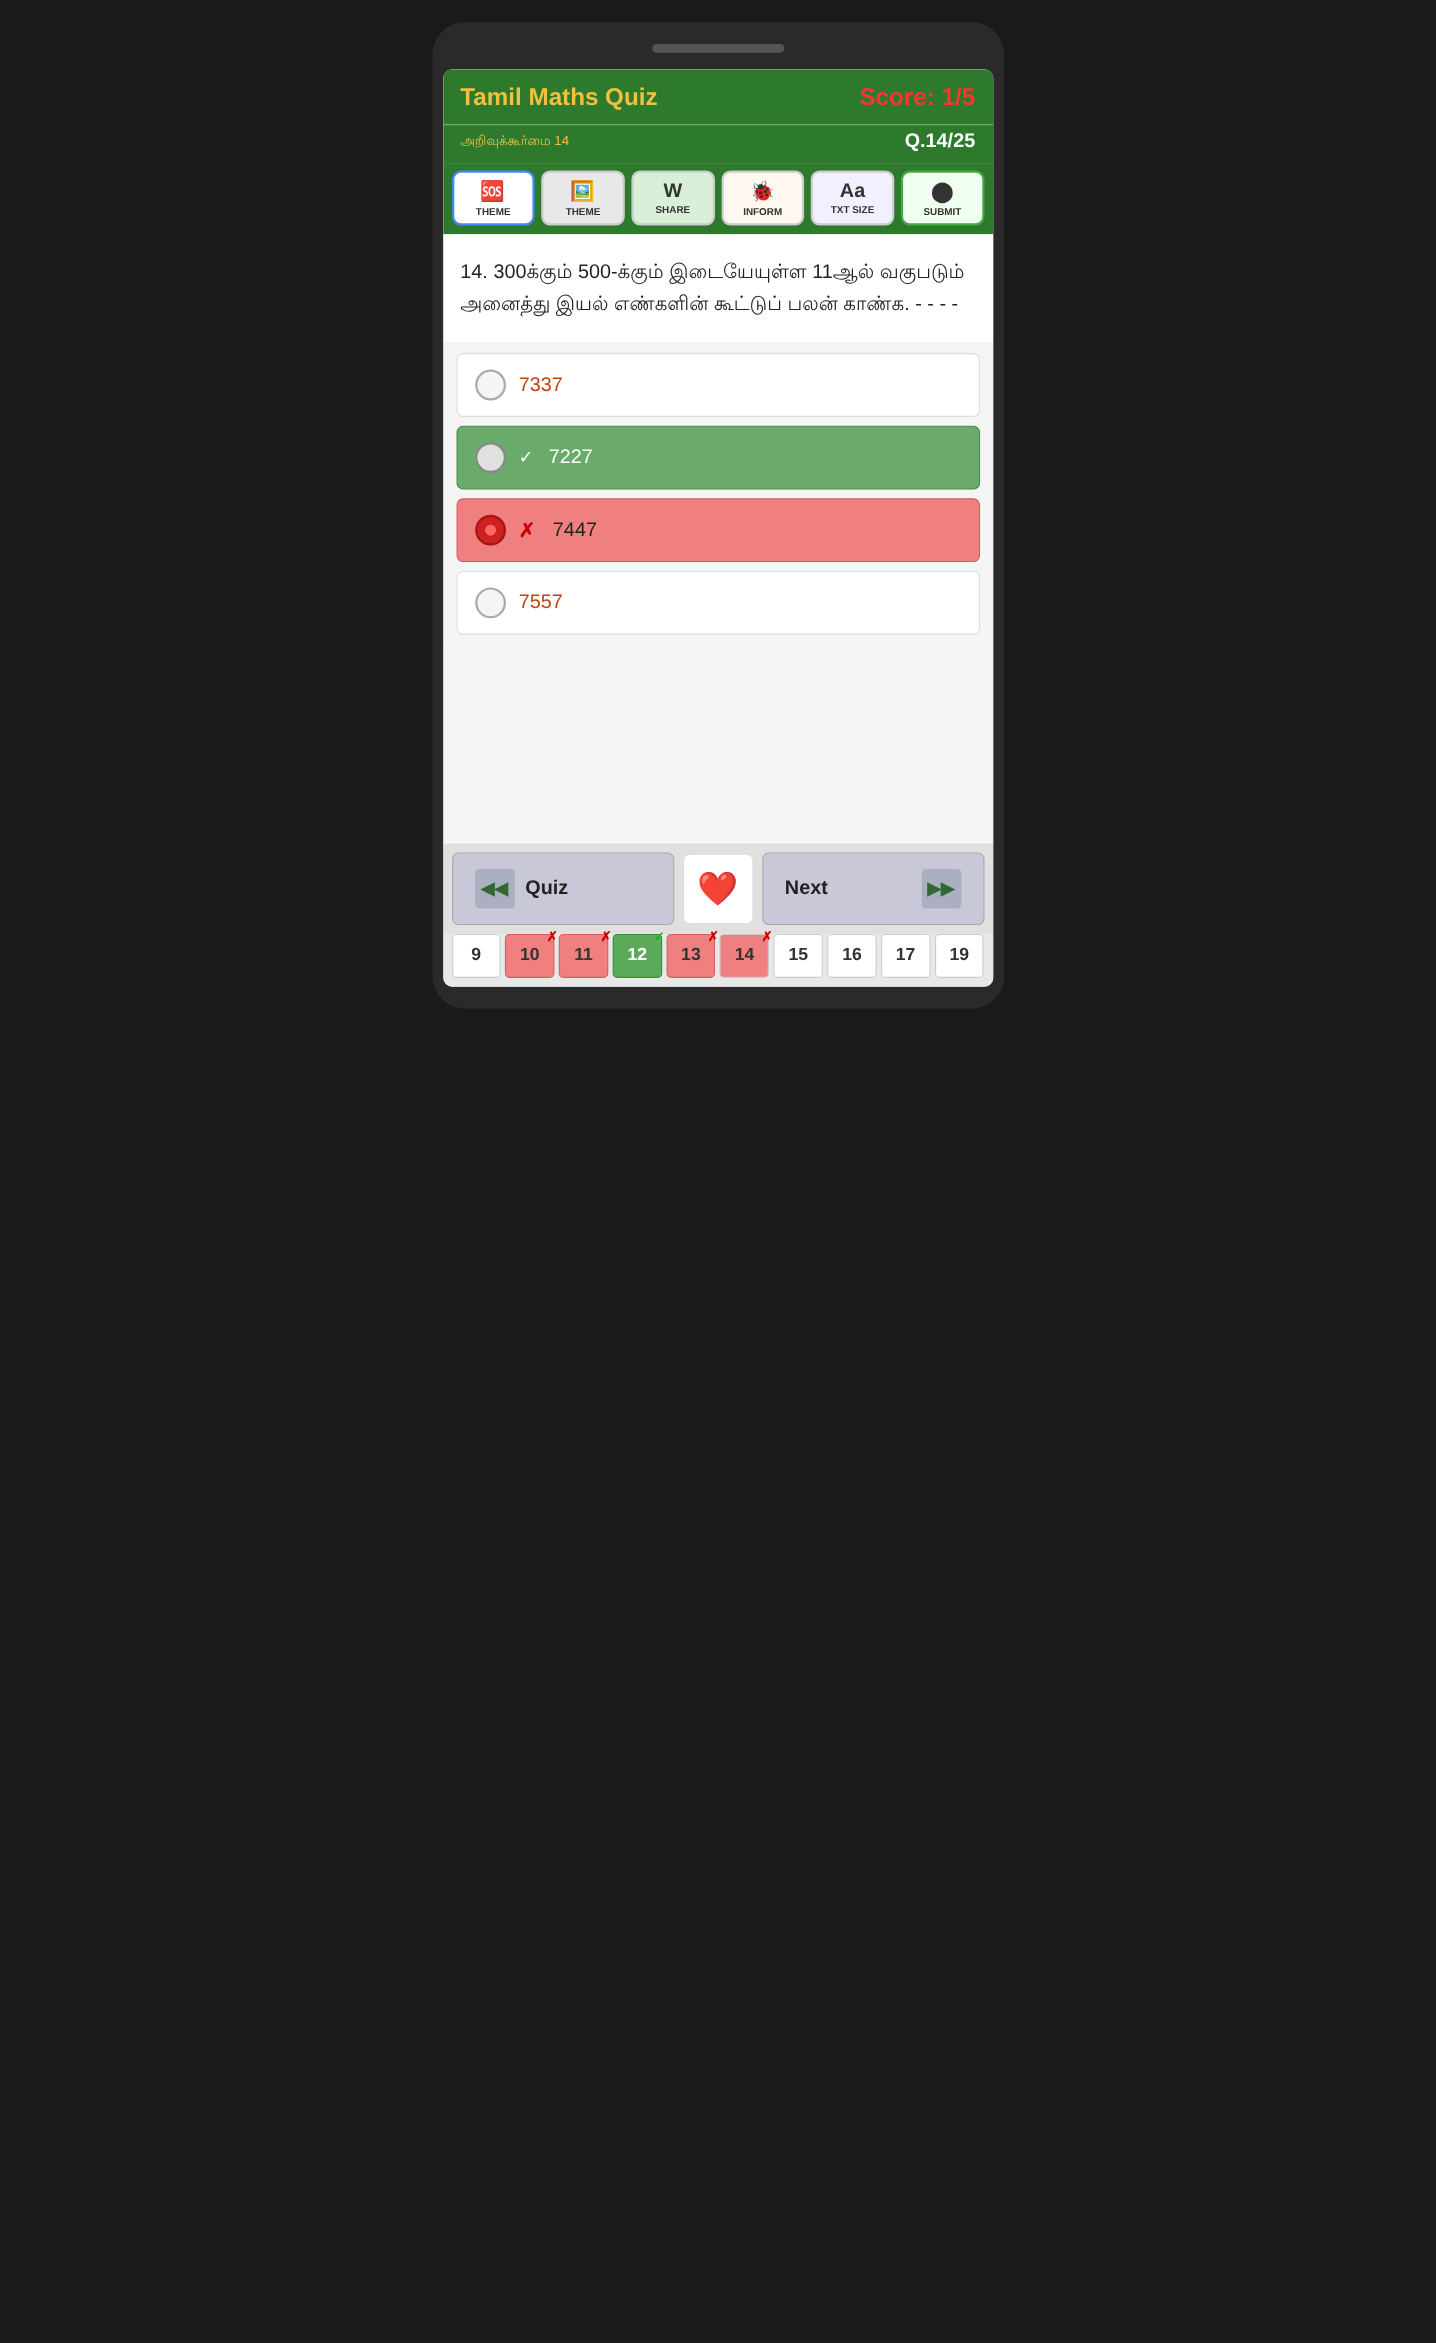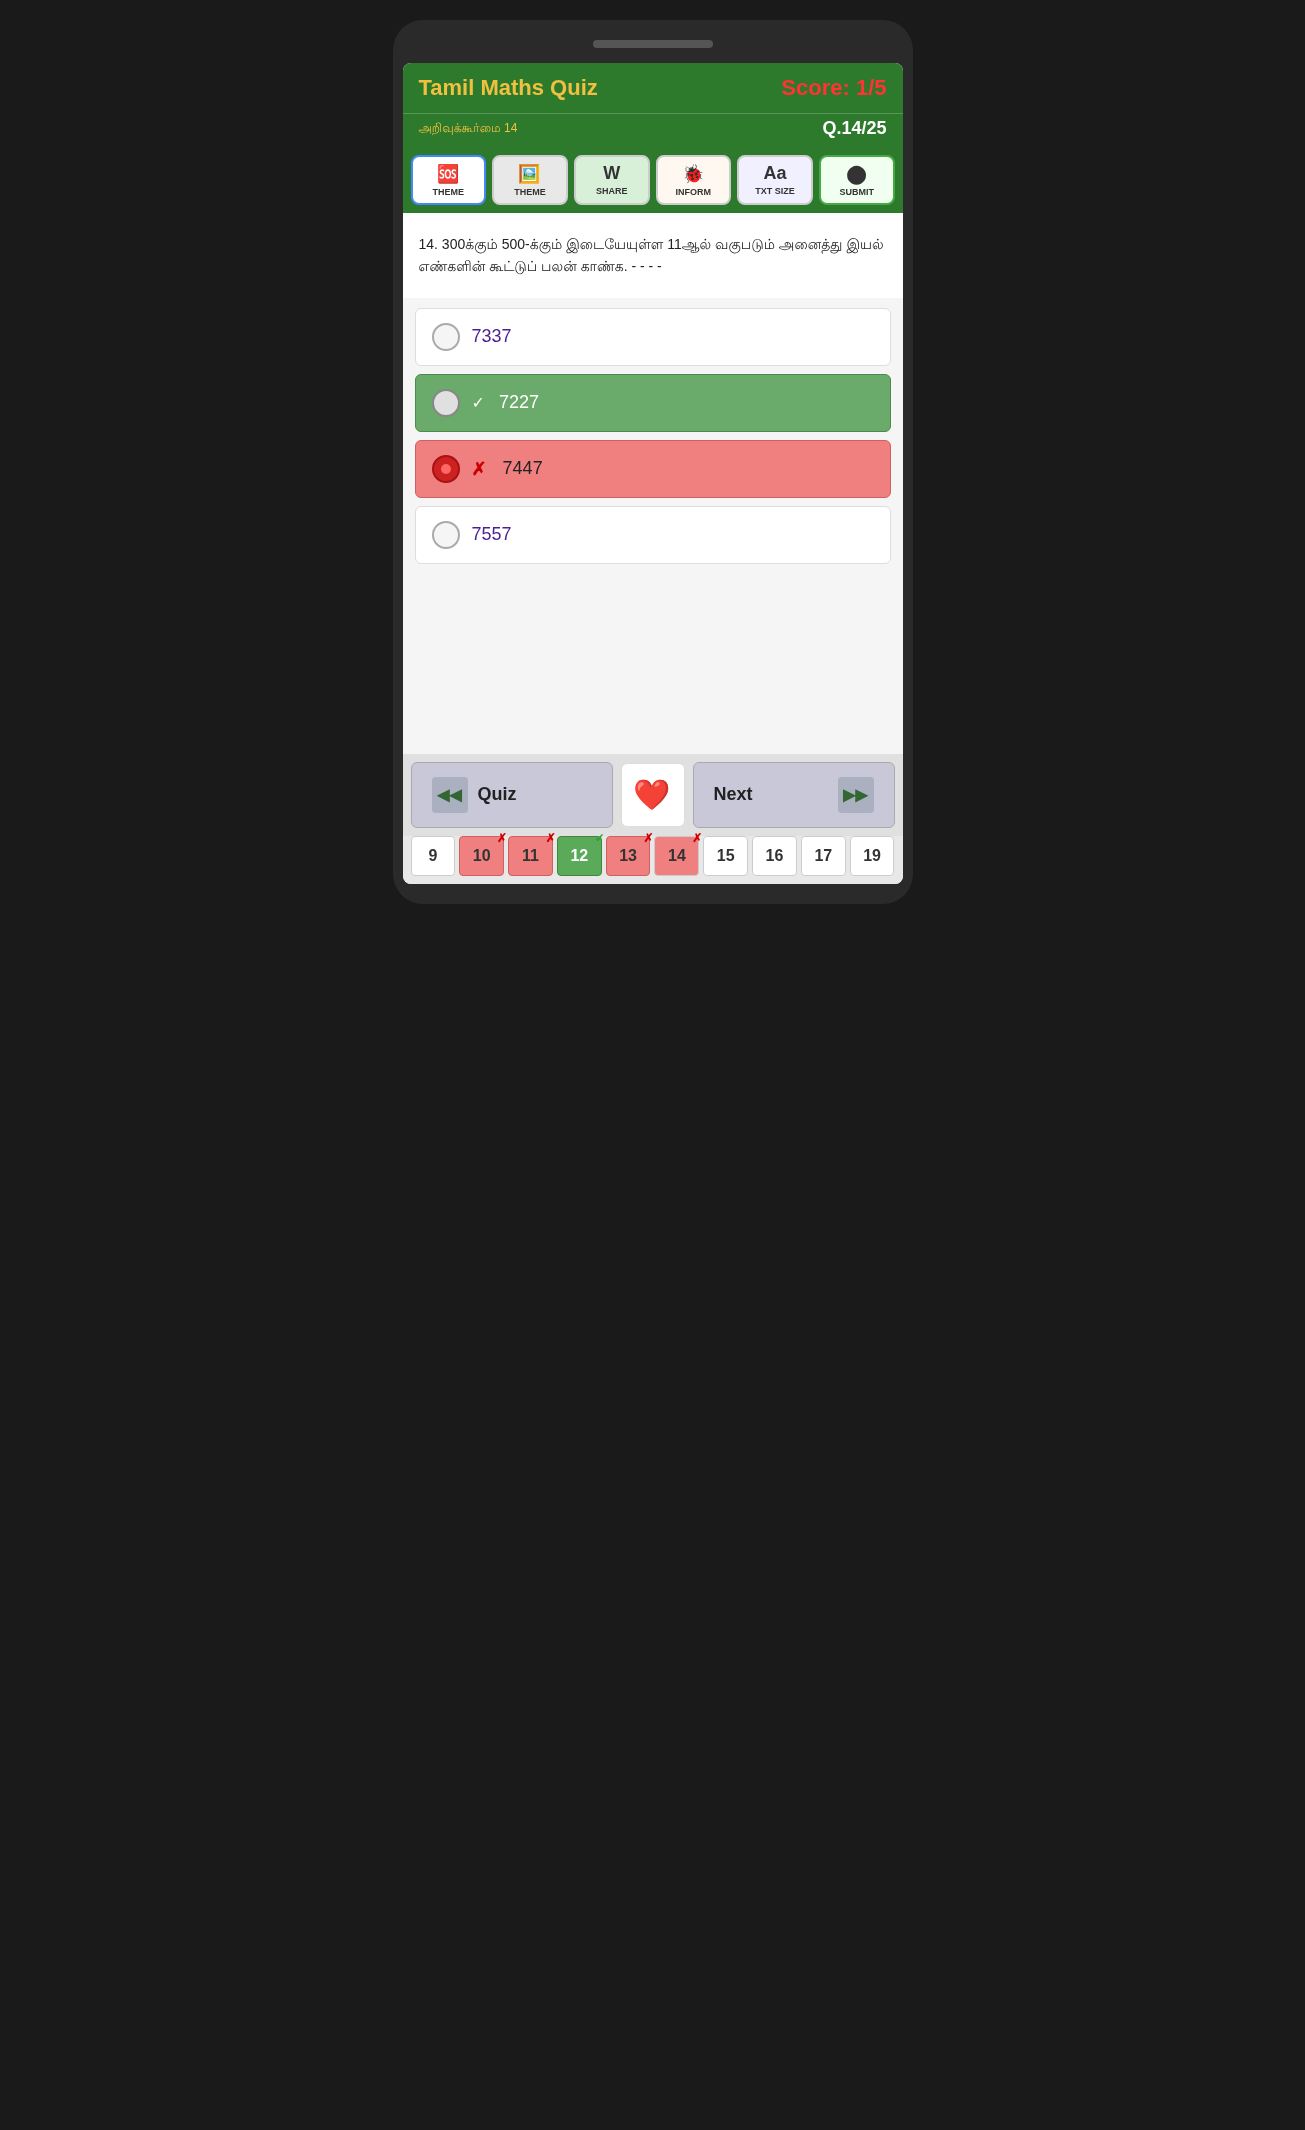"14. 300க்கும் 500-க்கும் இடையேயுள்ள" .question-area { font-size: 14px -> 18px }
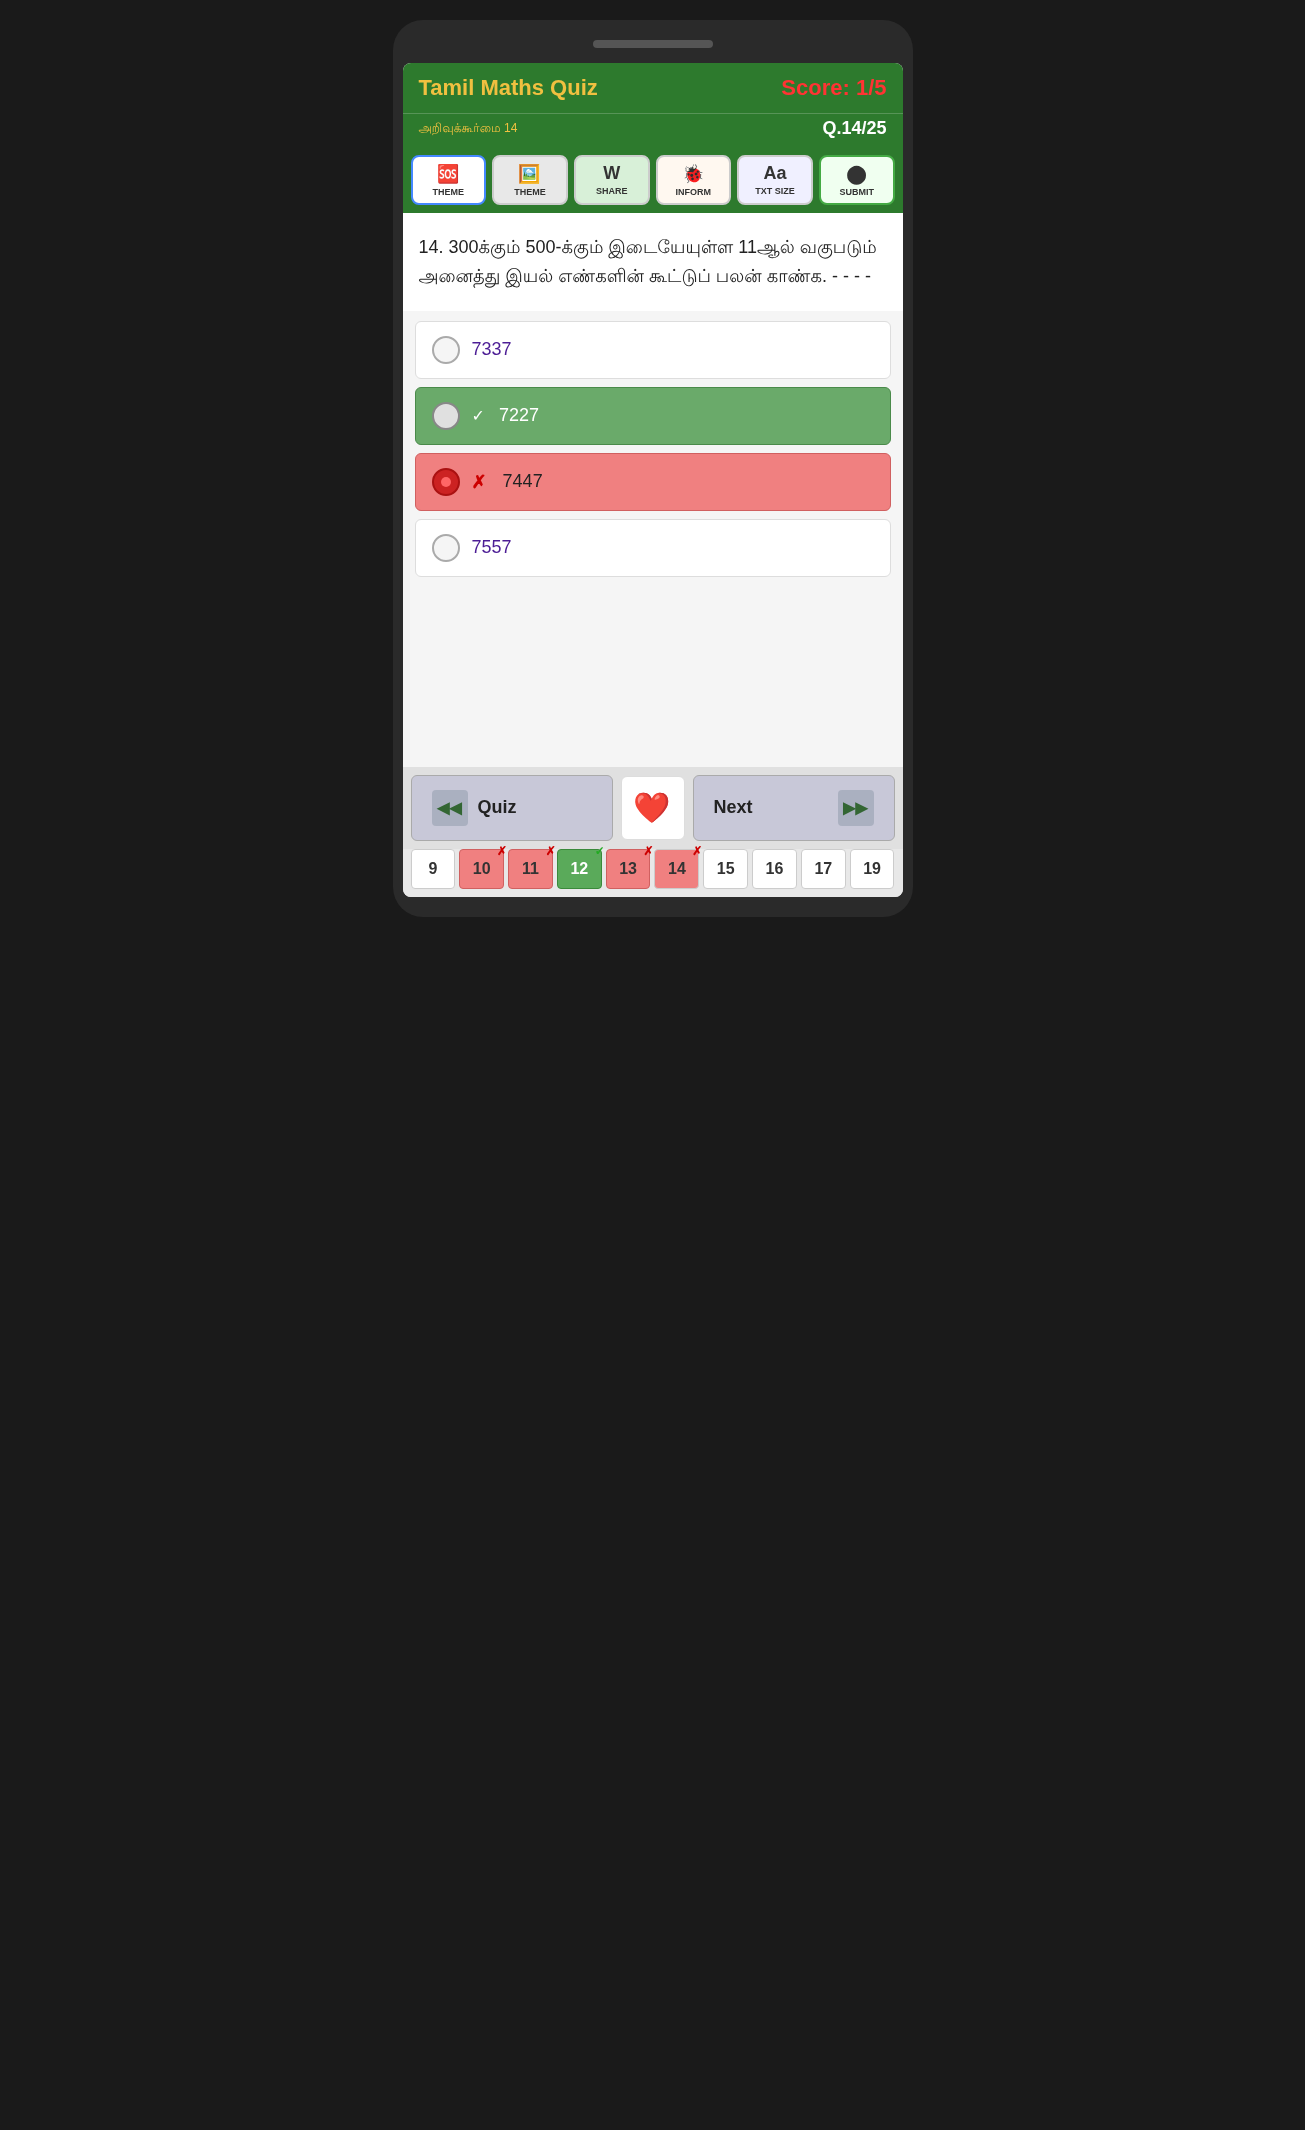"7337" .option-label { color: #4c1d95 -> #c2410c }
